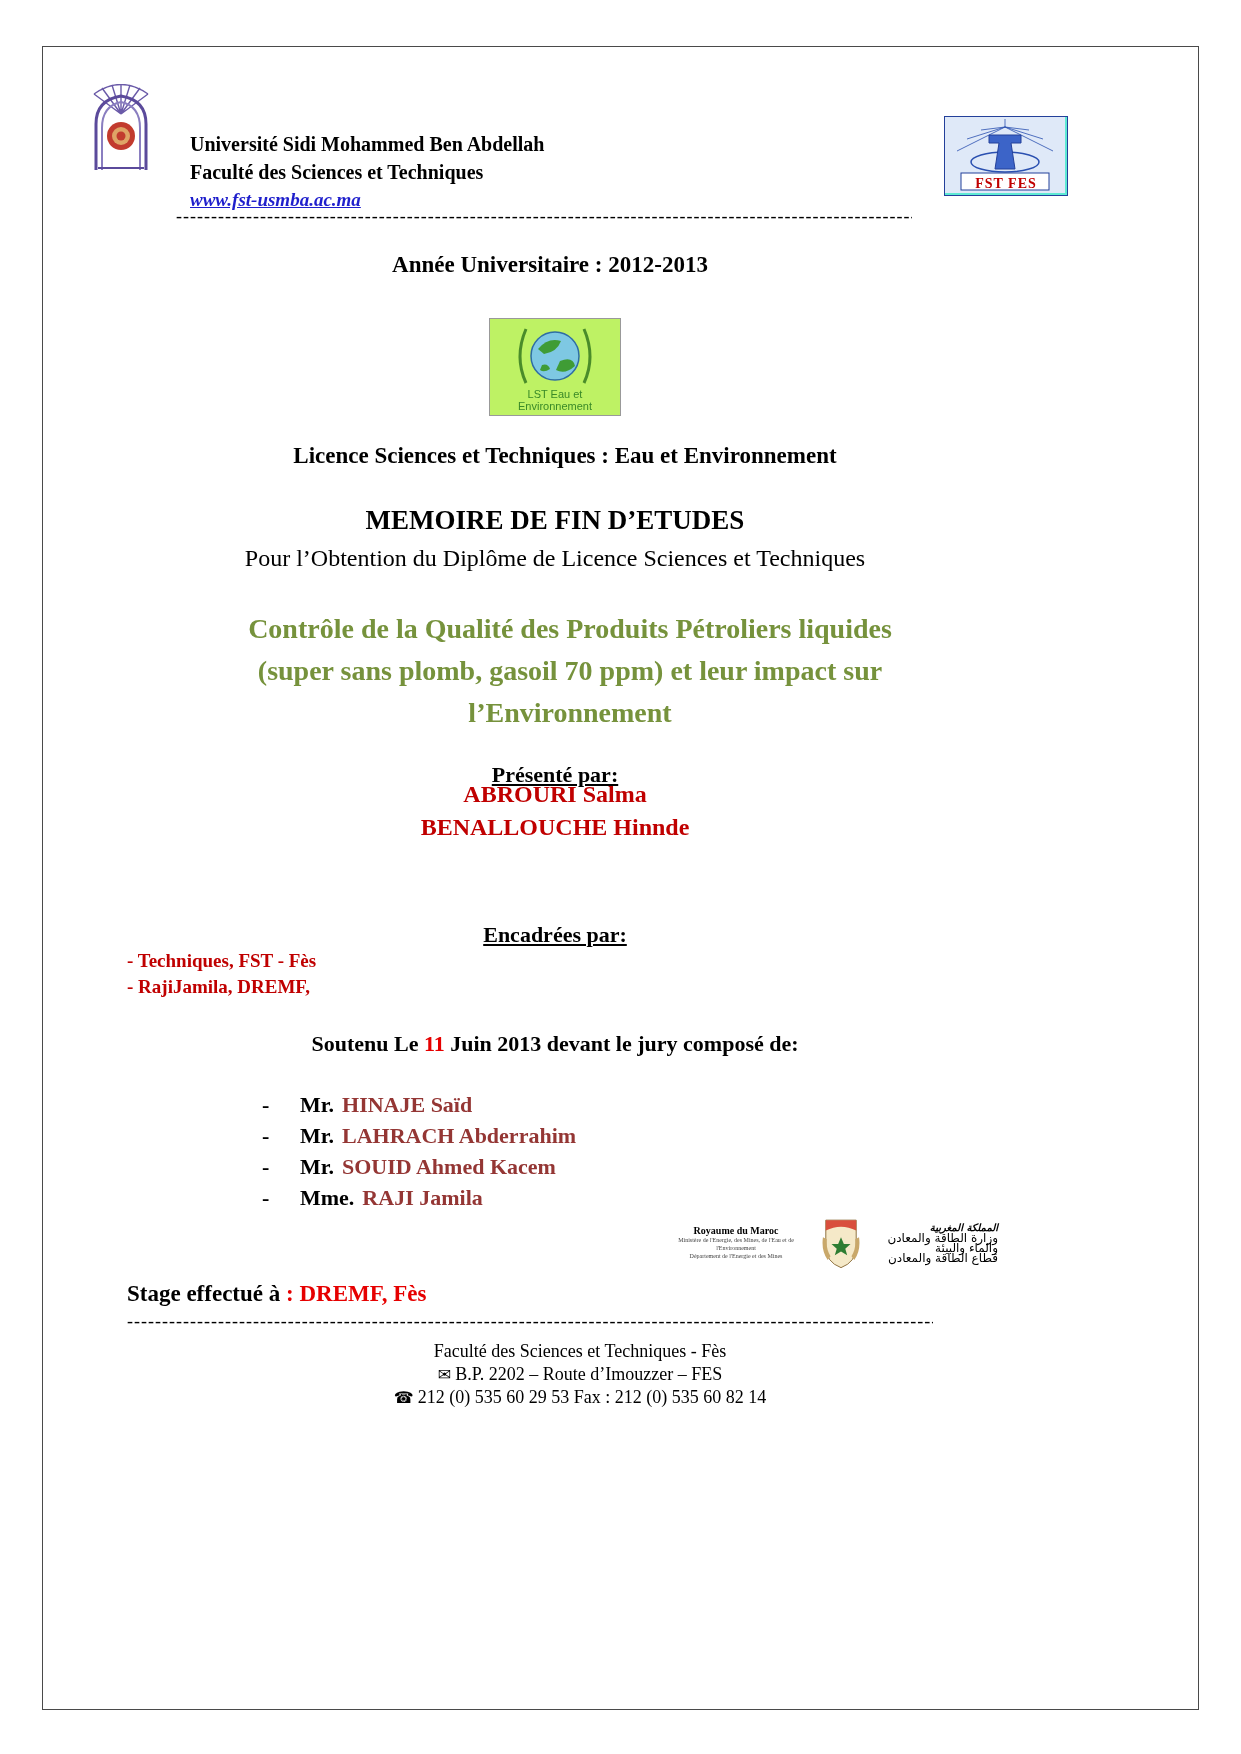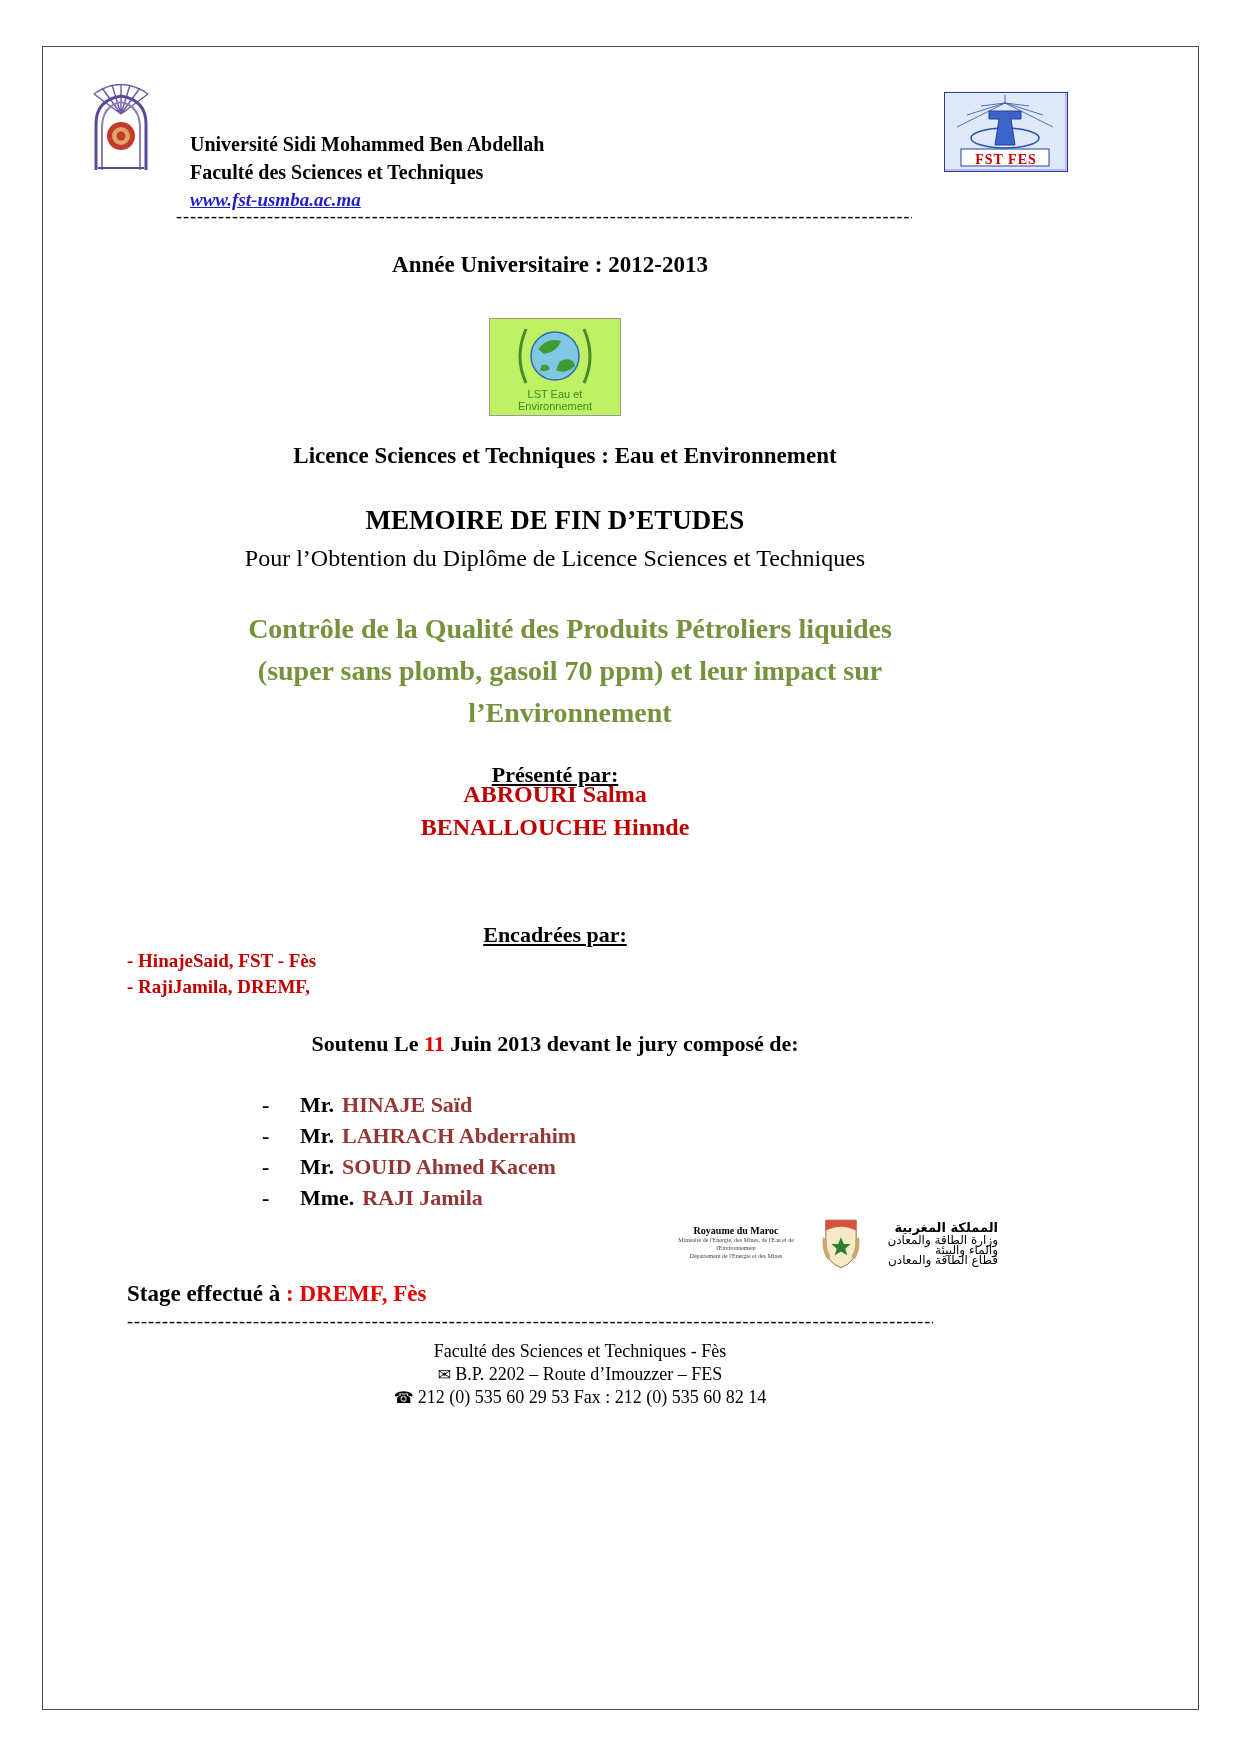"FST FES" .fst-logo { background: #c4b5fd -> #5eead4; top: 92px -> 116px }
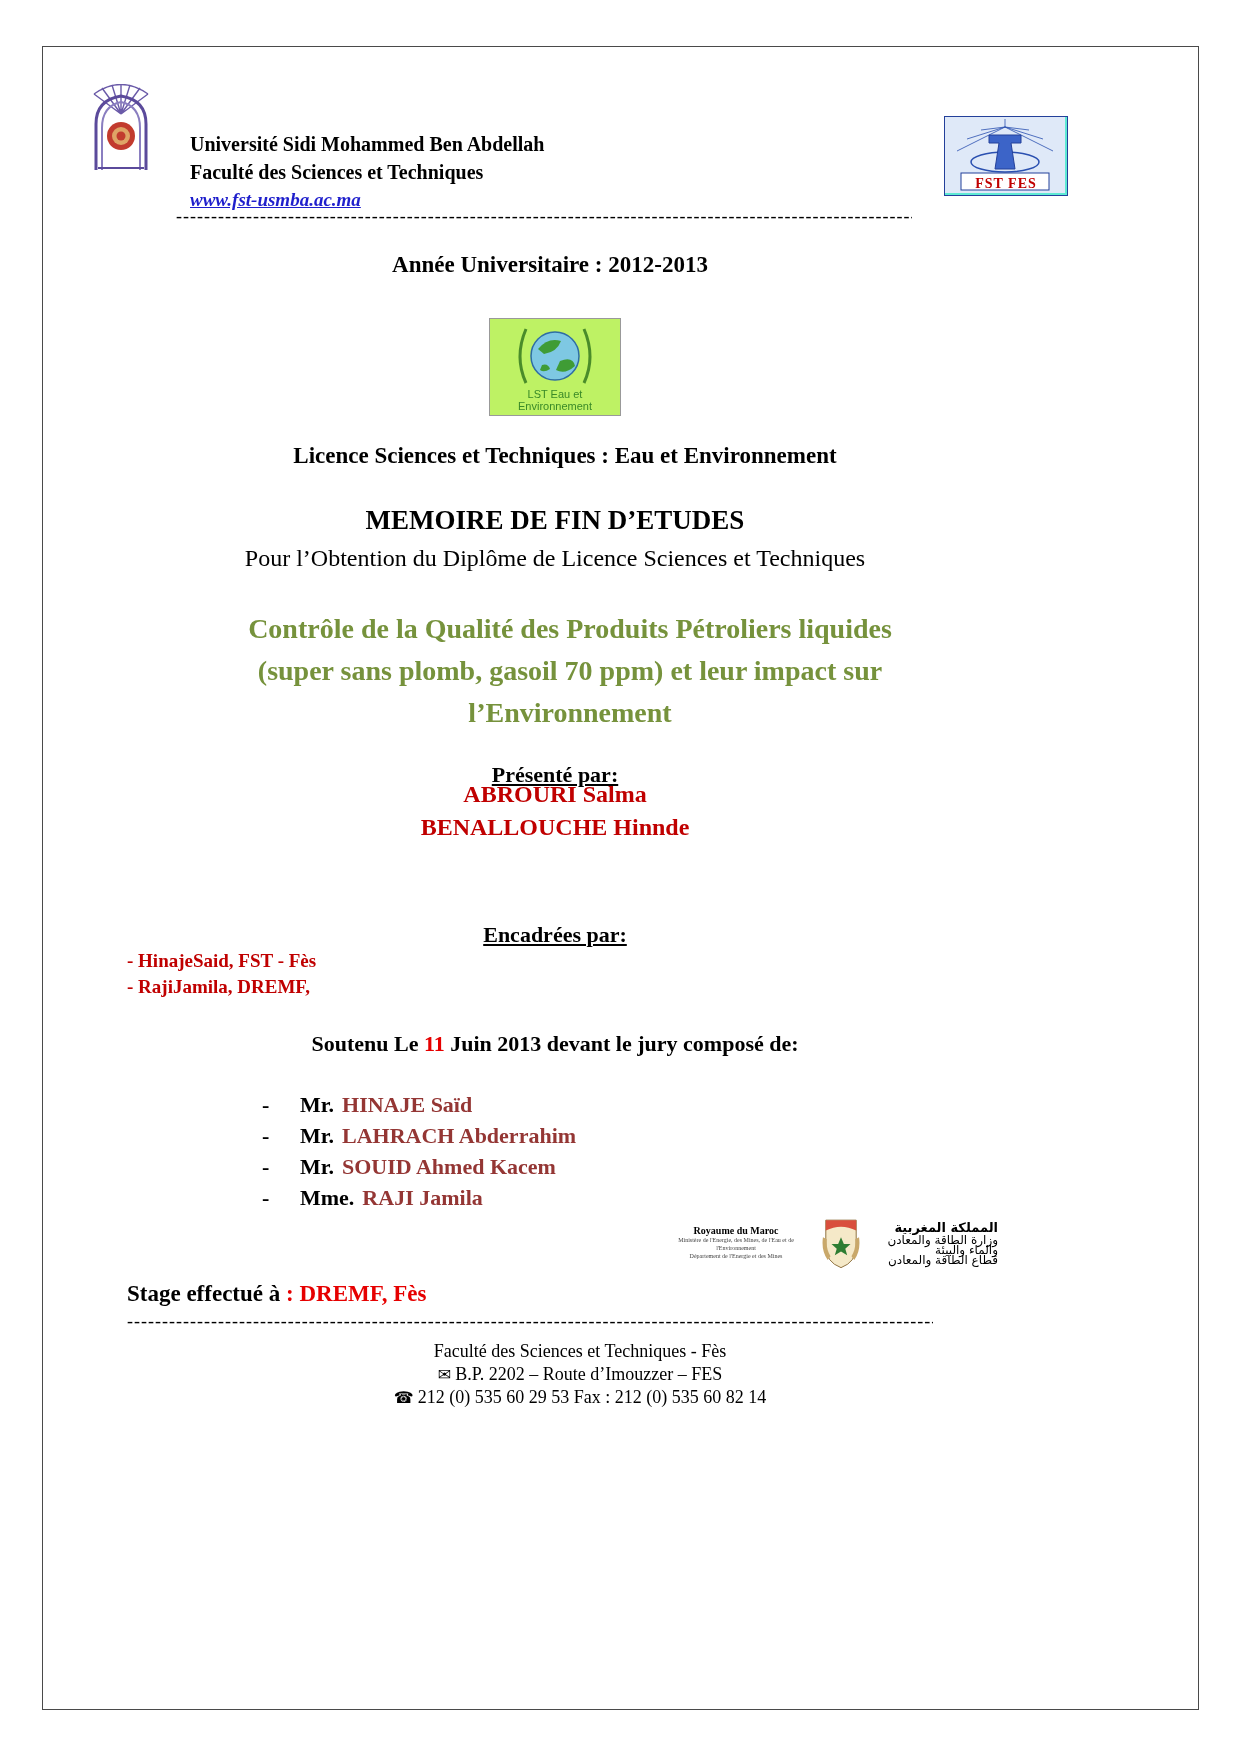"- HinajeSaid, FST - Fès" div { text: HinajeSaid -> Techniques }
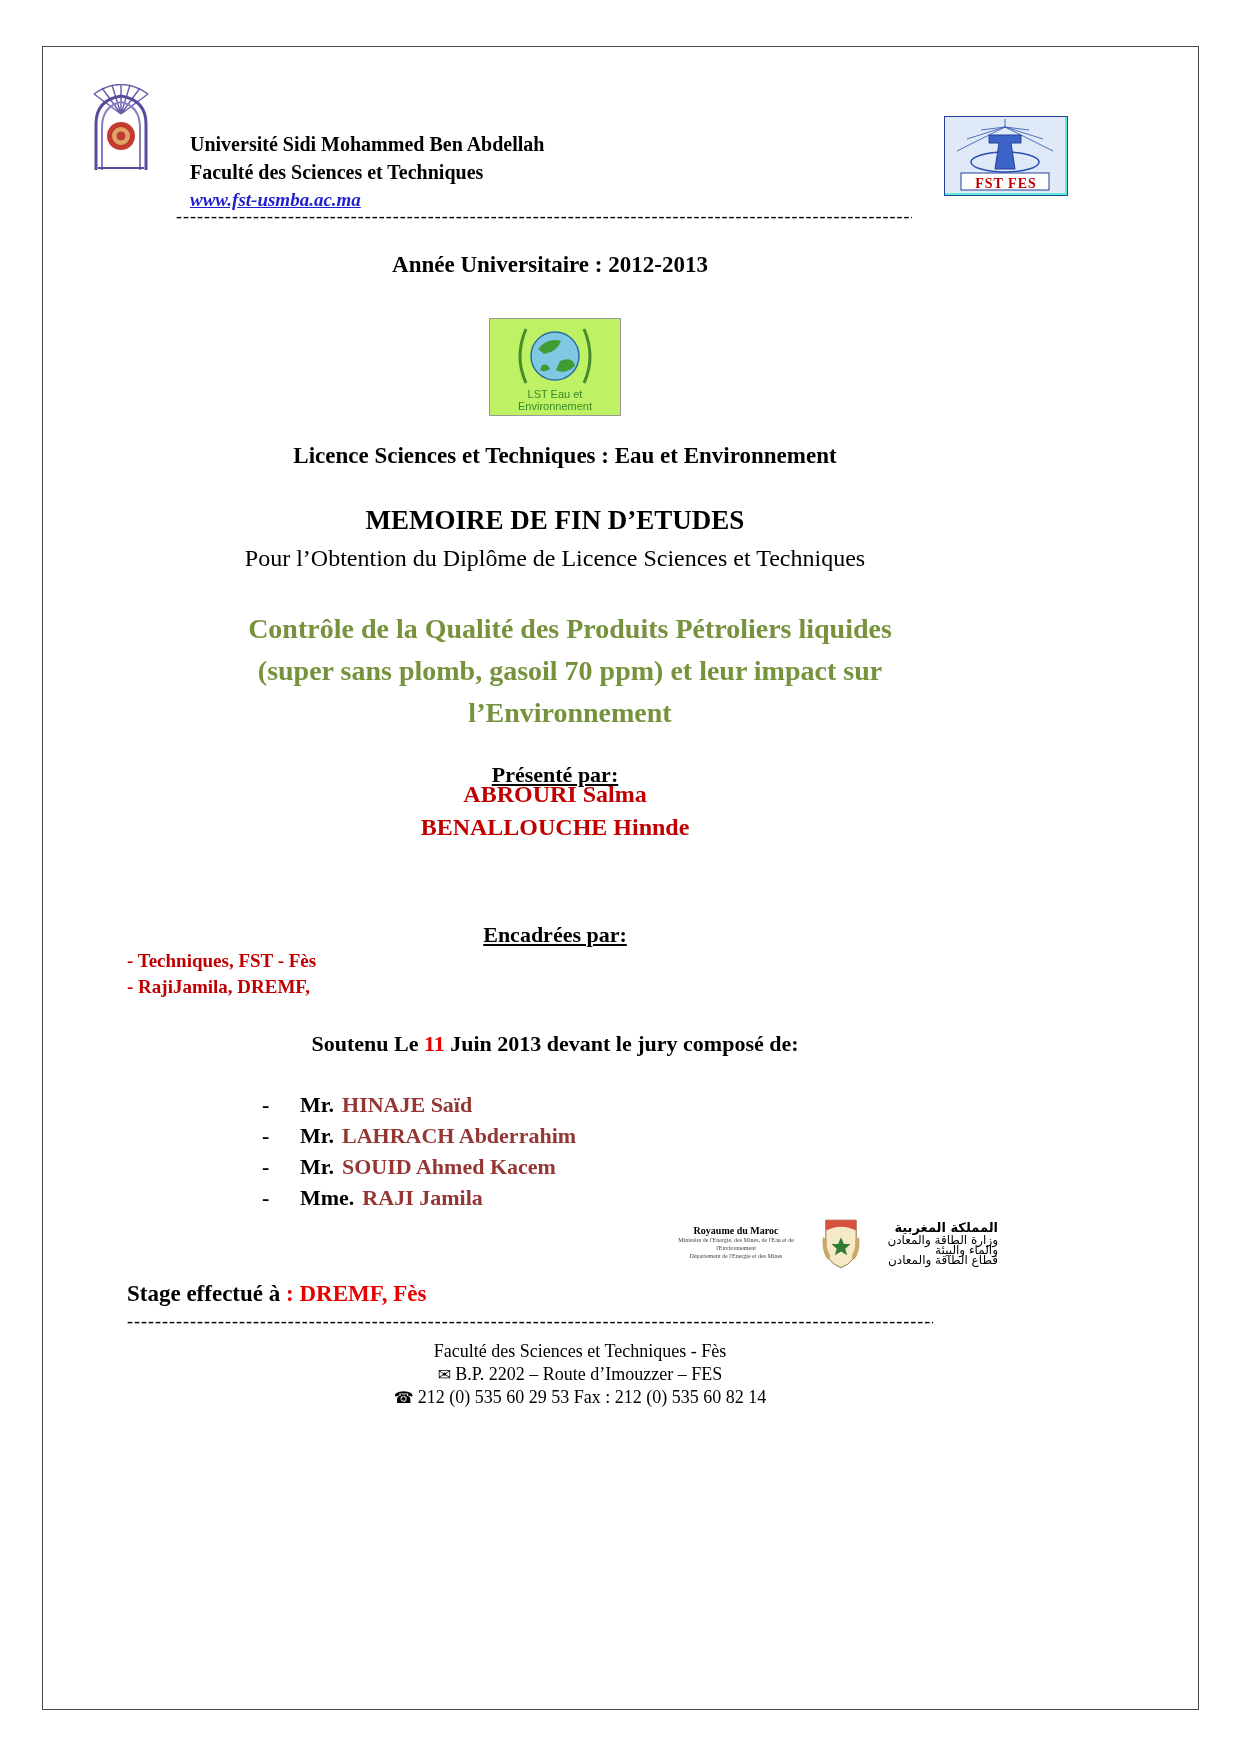"المملكة المغربية" .ministry-ar-1 { font-size: 13px -> 10px; font-style: none -> italic }
